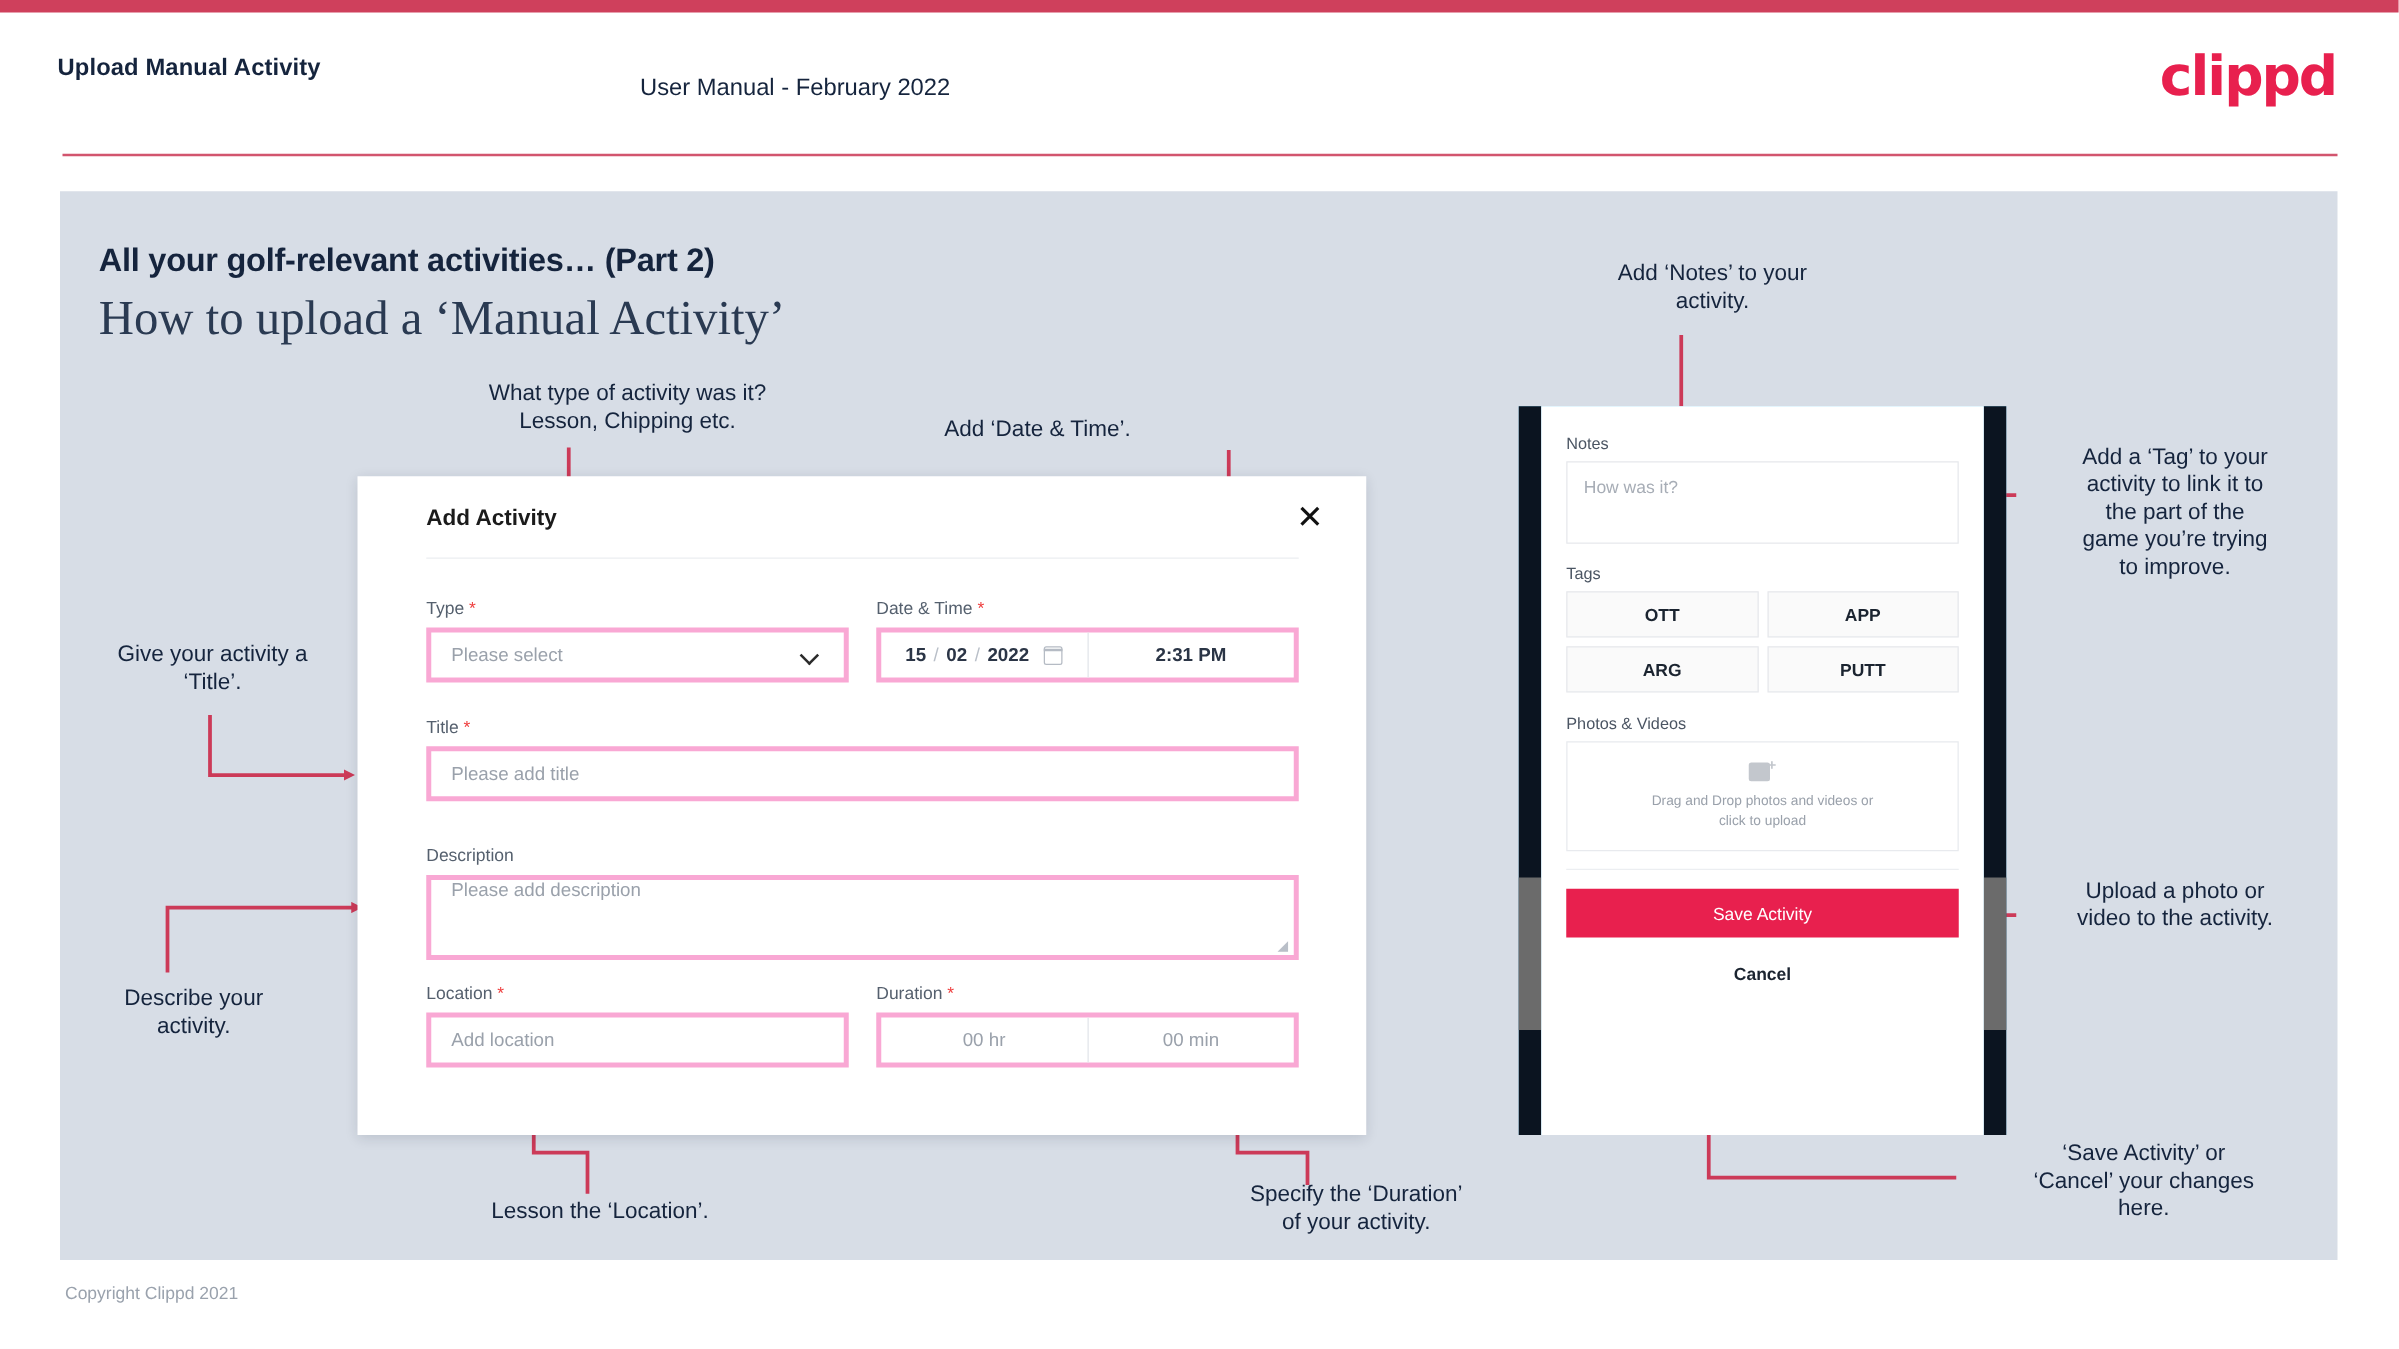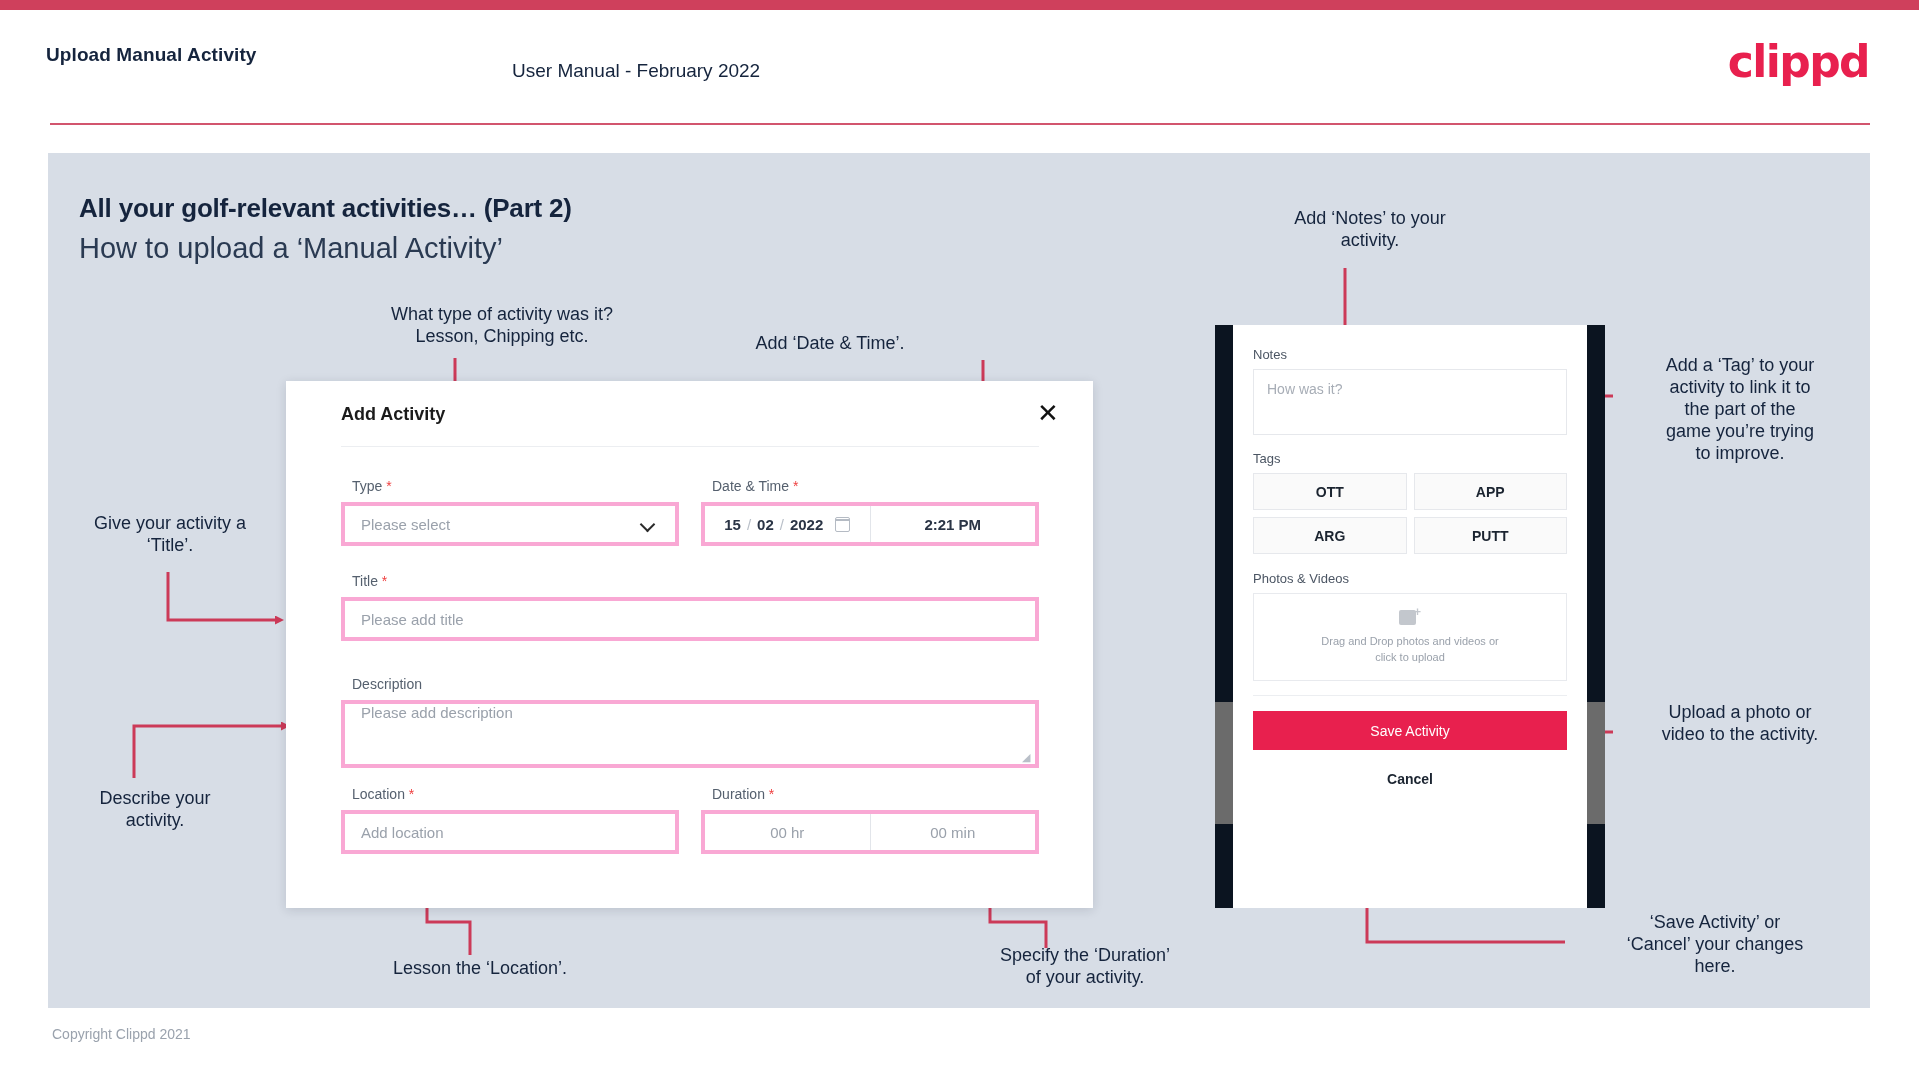"How to upload a ‘Manual" .slide-subtitle { font-family: none -> Liberation Serif, serif; font-size: 29px -> 39px }
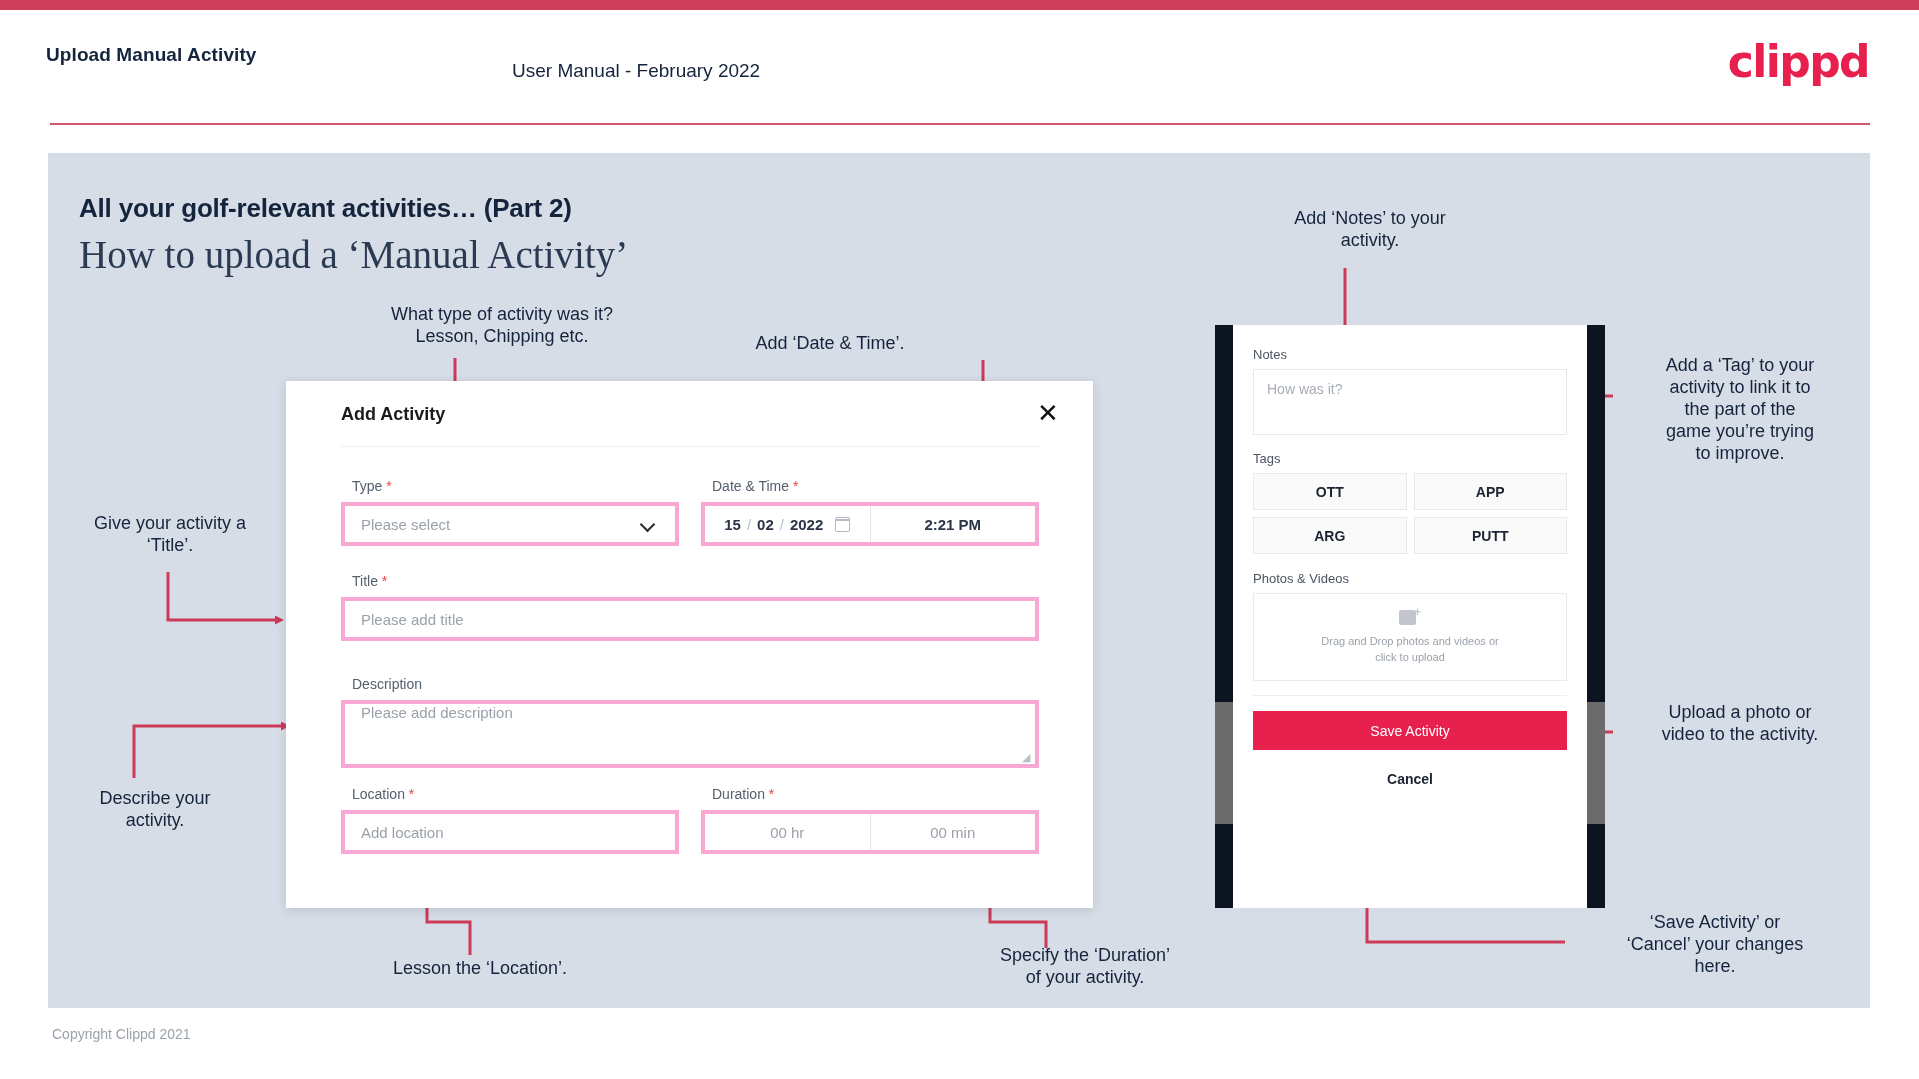"Type *" .field-label { margin-left: 11px -> none }
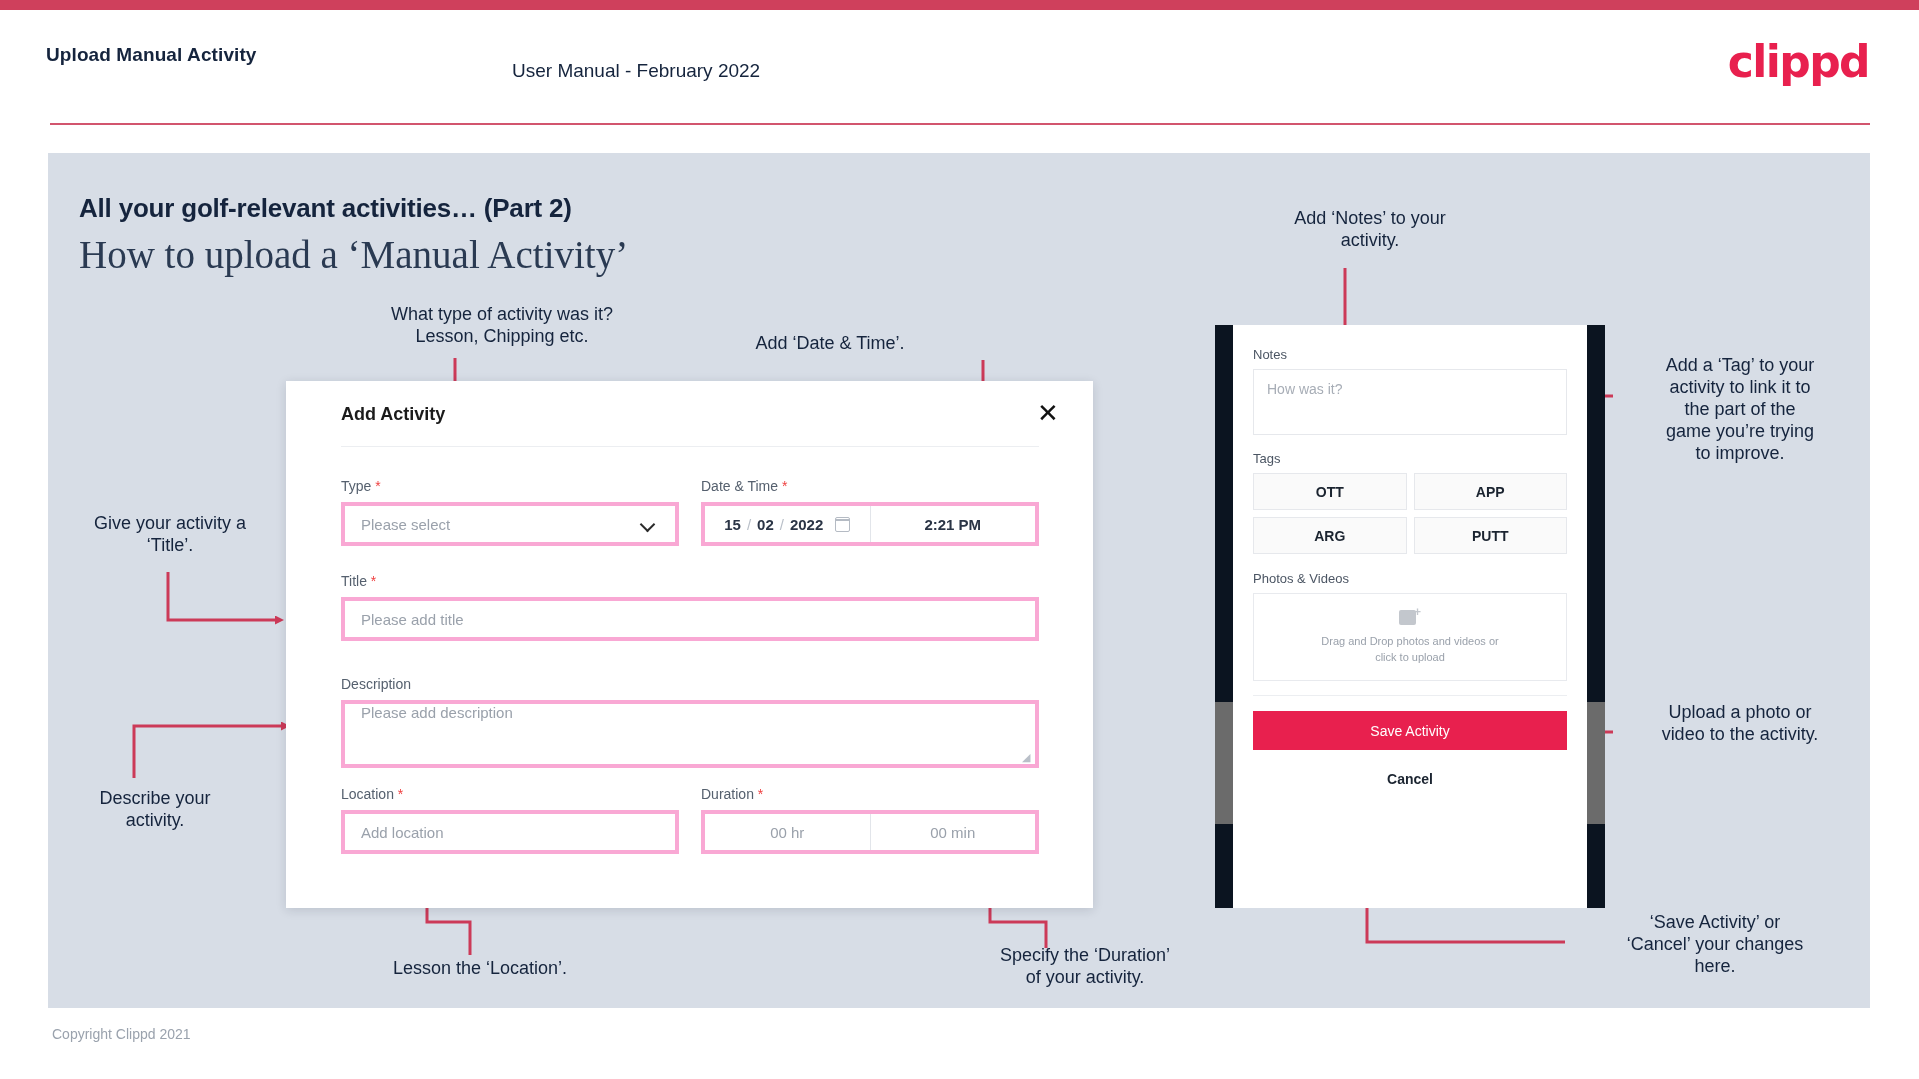"2:21 PM" span { text: 2:21 -> 2:31 }
